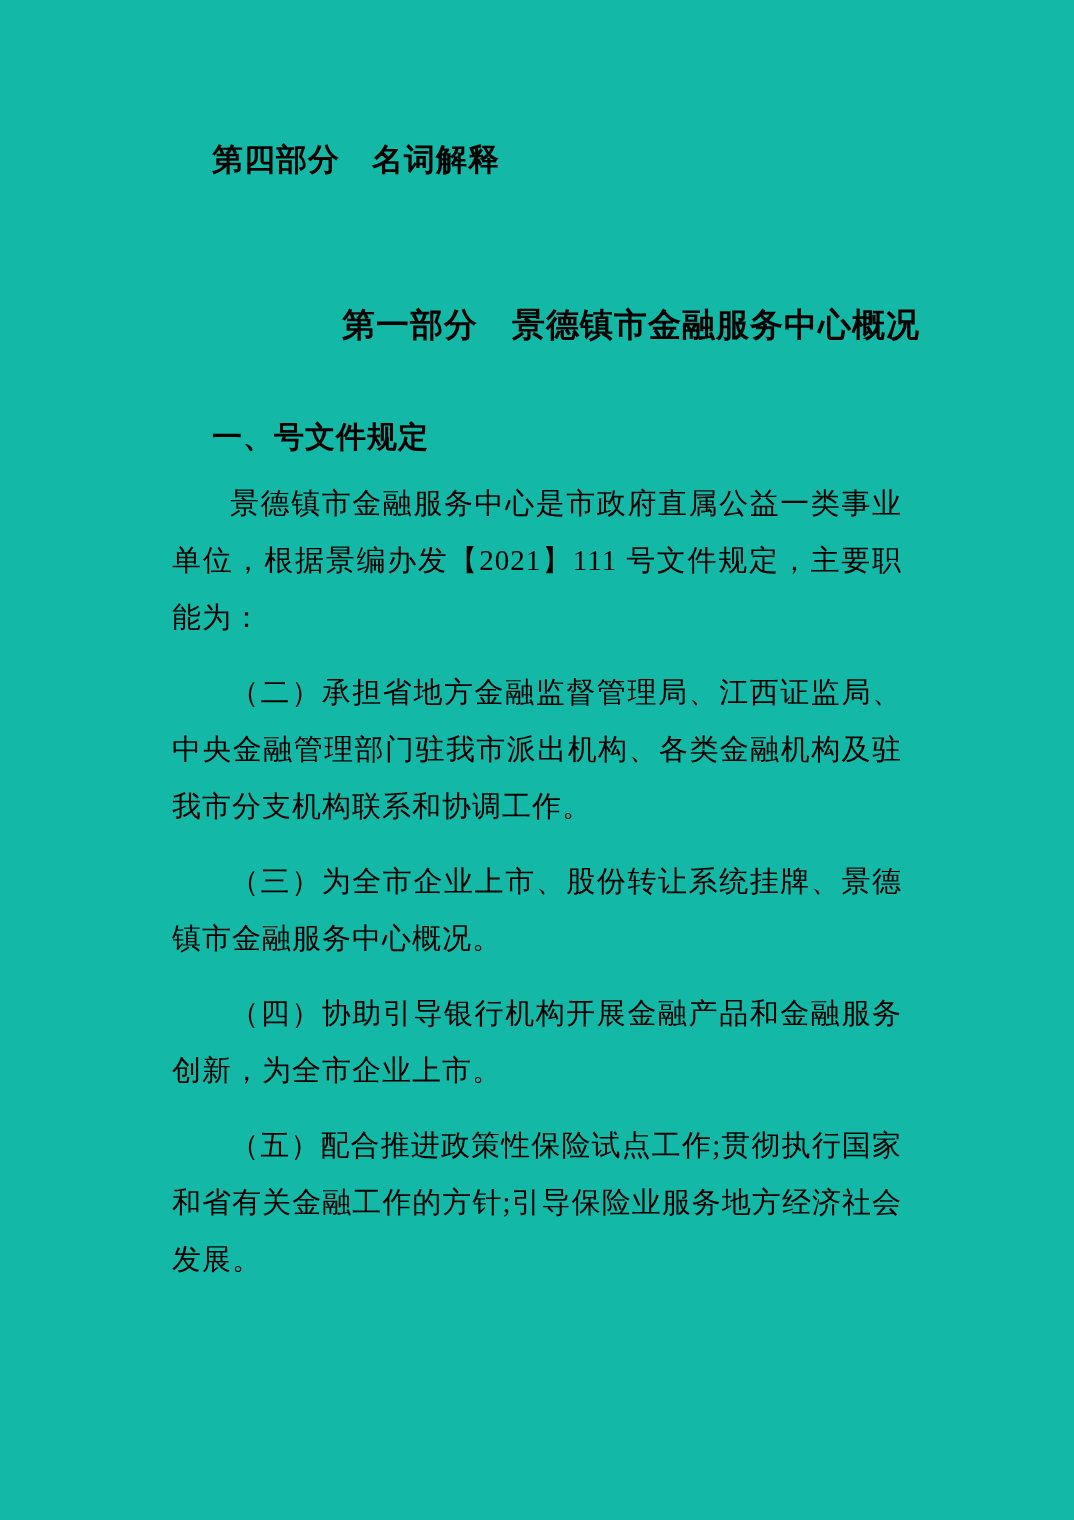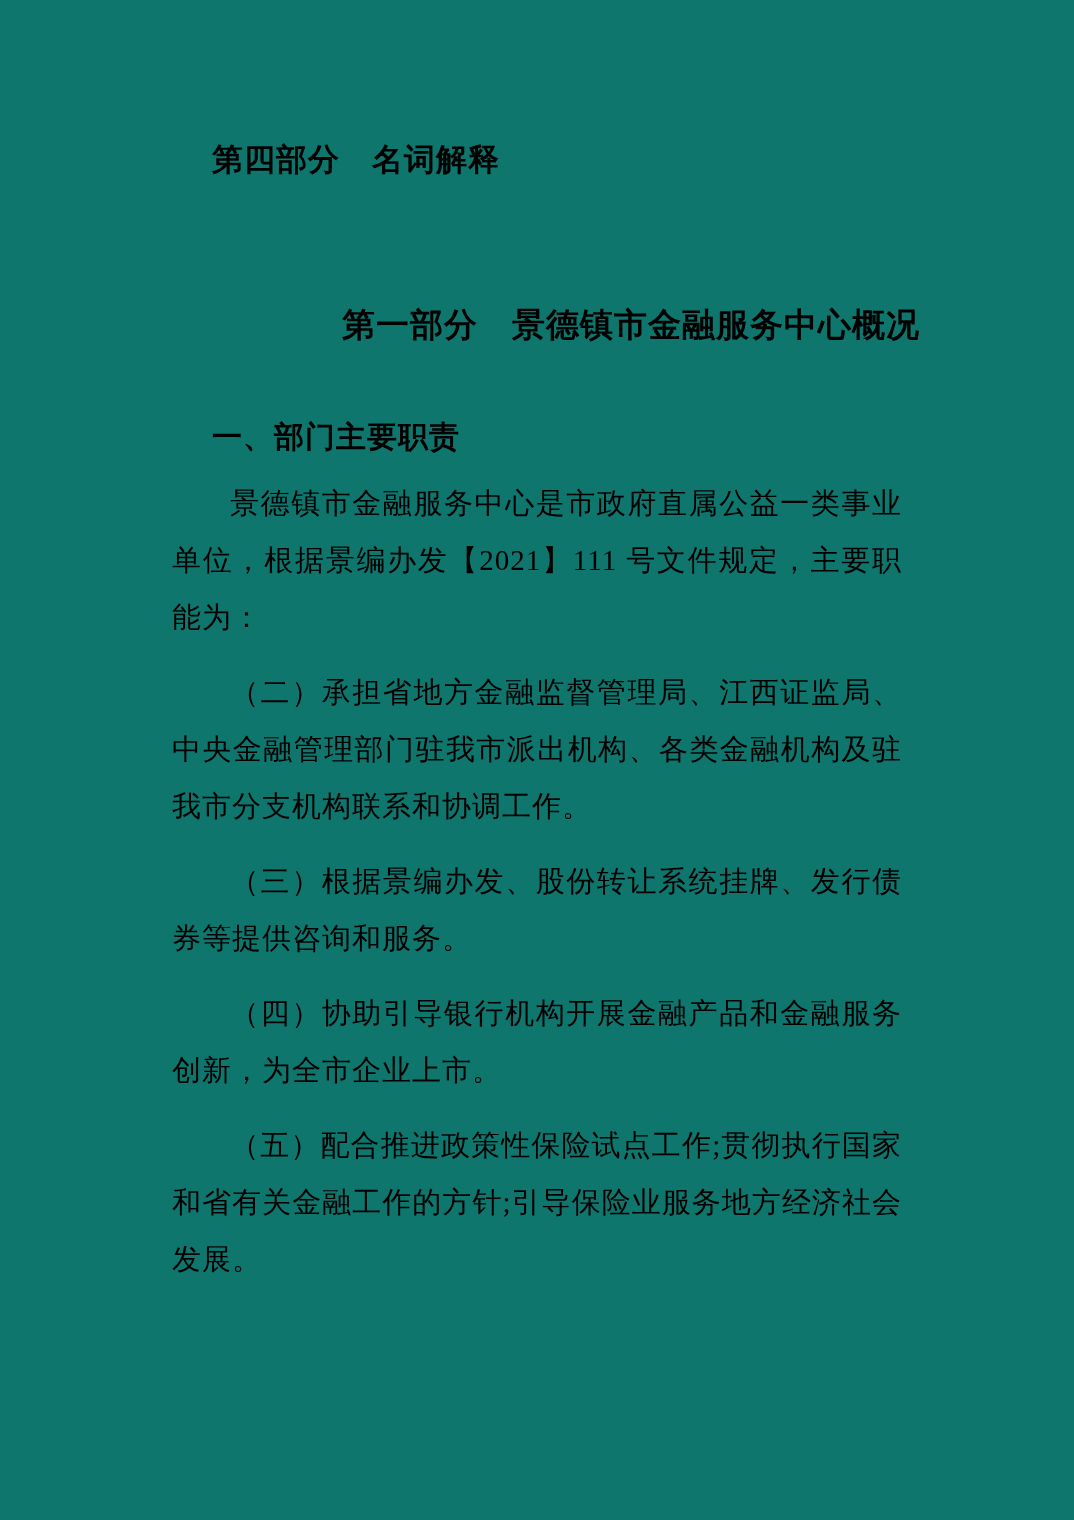"第四部分 名词解释" .page { background: #0f766e -> #14b8a6 }
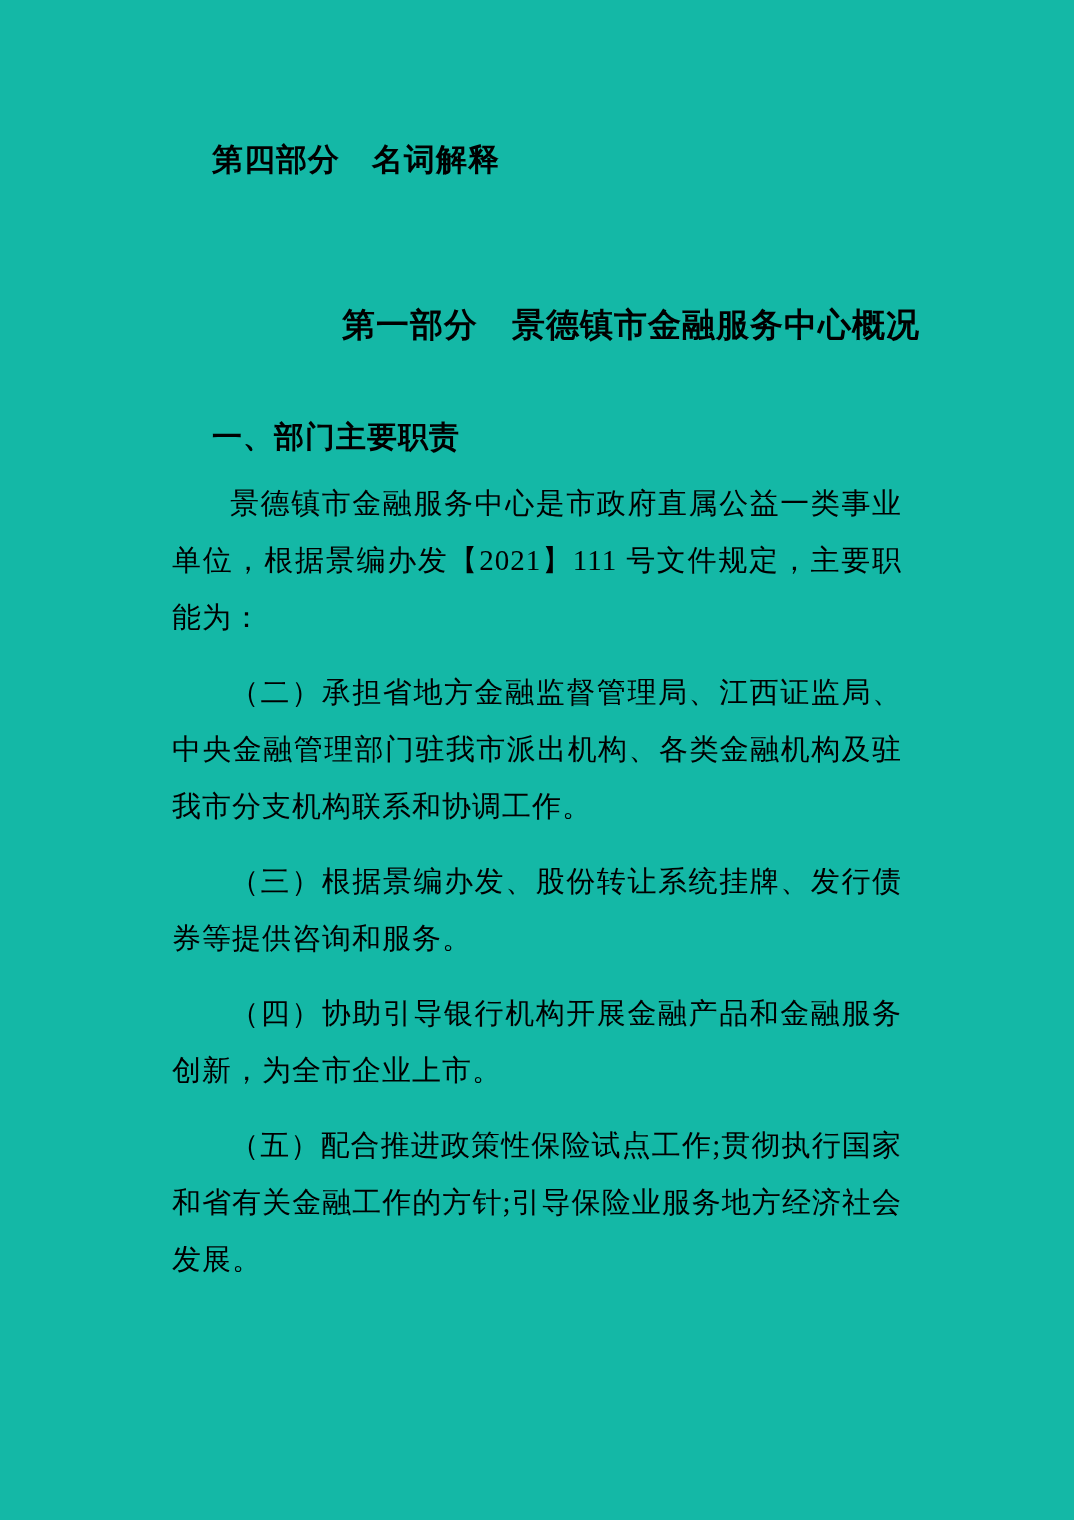"一、部门主要职责" div.h-section { text: 部门主要职责 -> 号文件规定 }
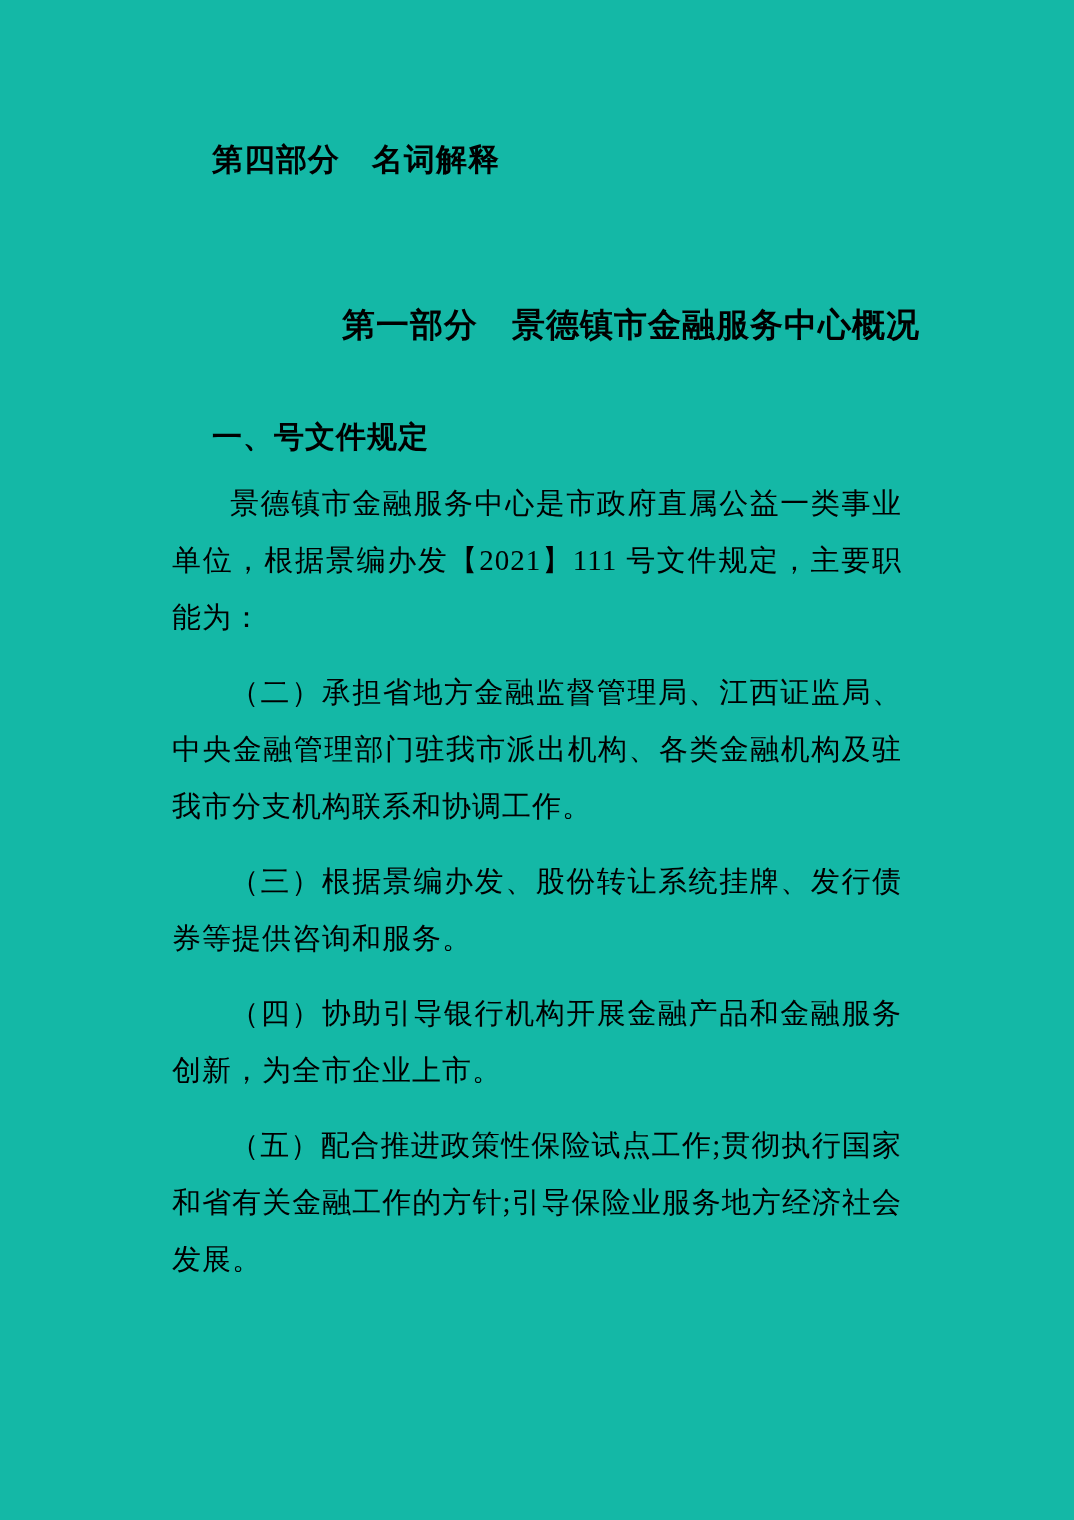"（三）根据景编办发、股份转让系统挂牌、发行债券等提供咨询和服务。" p { text: 根据景编办发、股份转让系统挂牌、发行债券等提供咨询和服务 -> 为全市企业上市、股份转让系统挂牌、景德镇市金融服务中心概况 }
